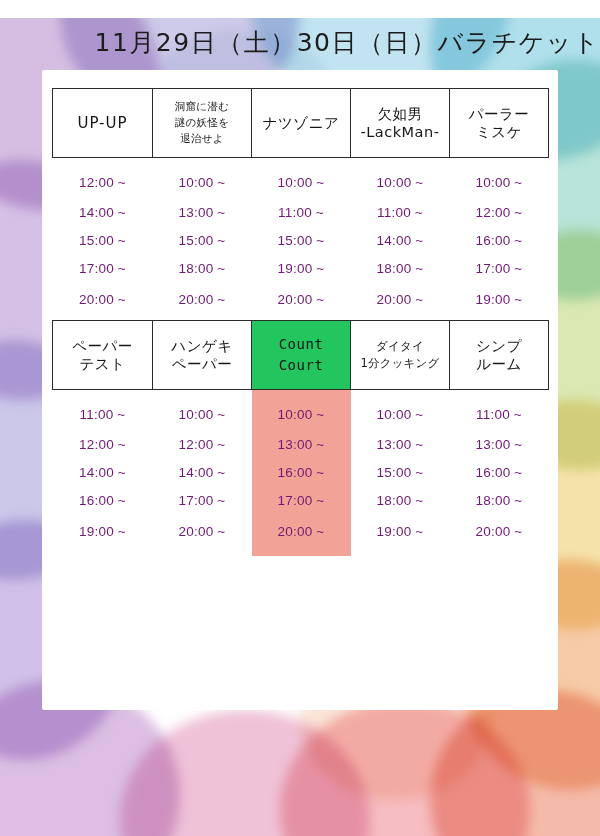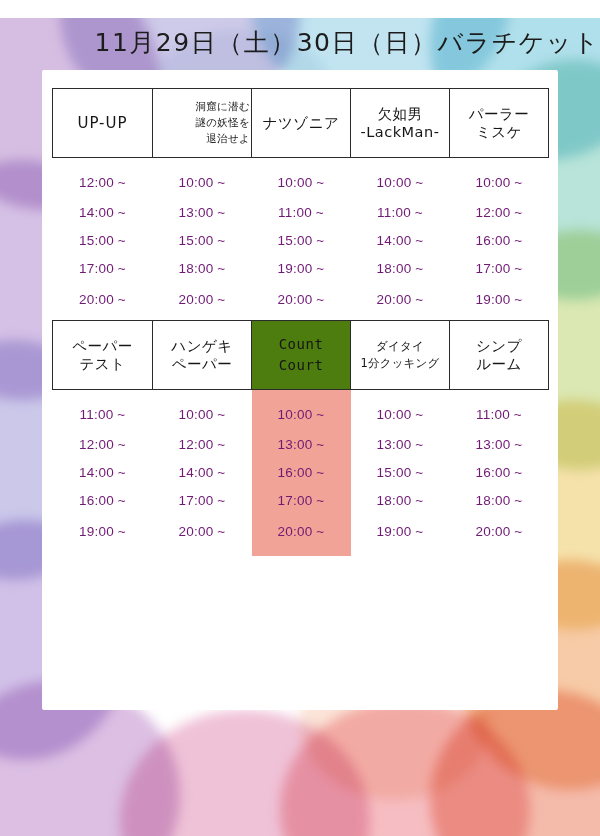"洞窟に潜む" .hdr td.small { text-align: right -> none }
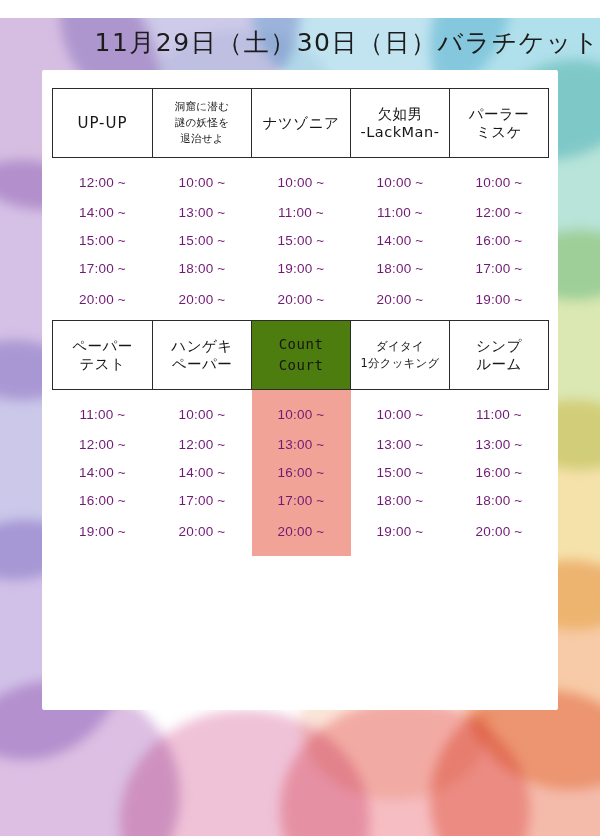"Count" .hdr td.hl { background: #4d7c0f -> #22c55e }
